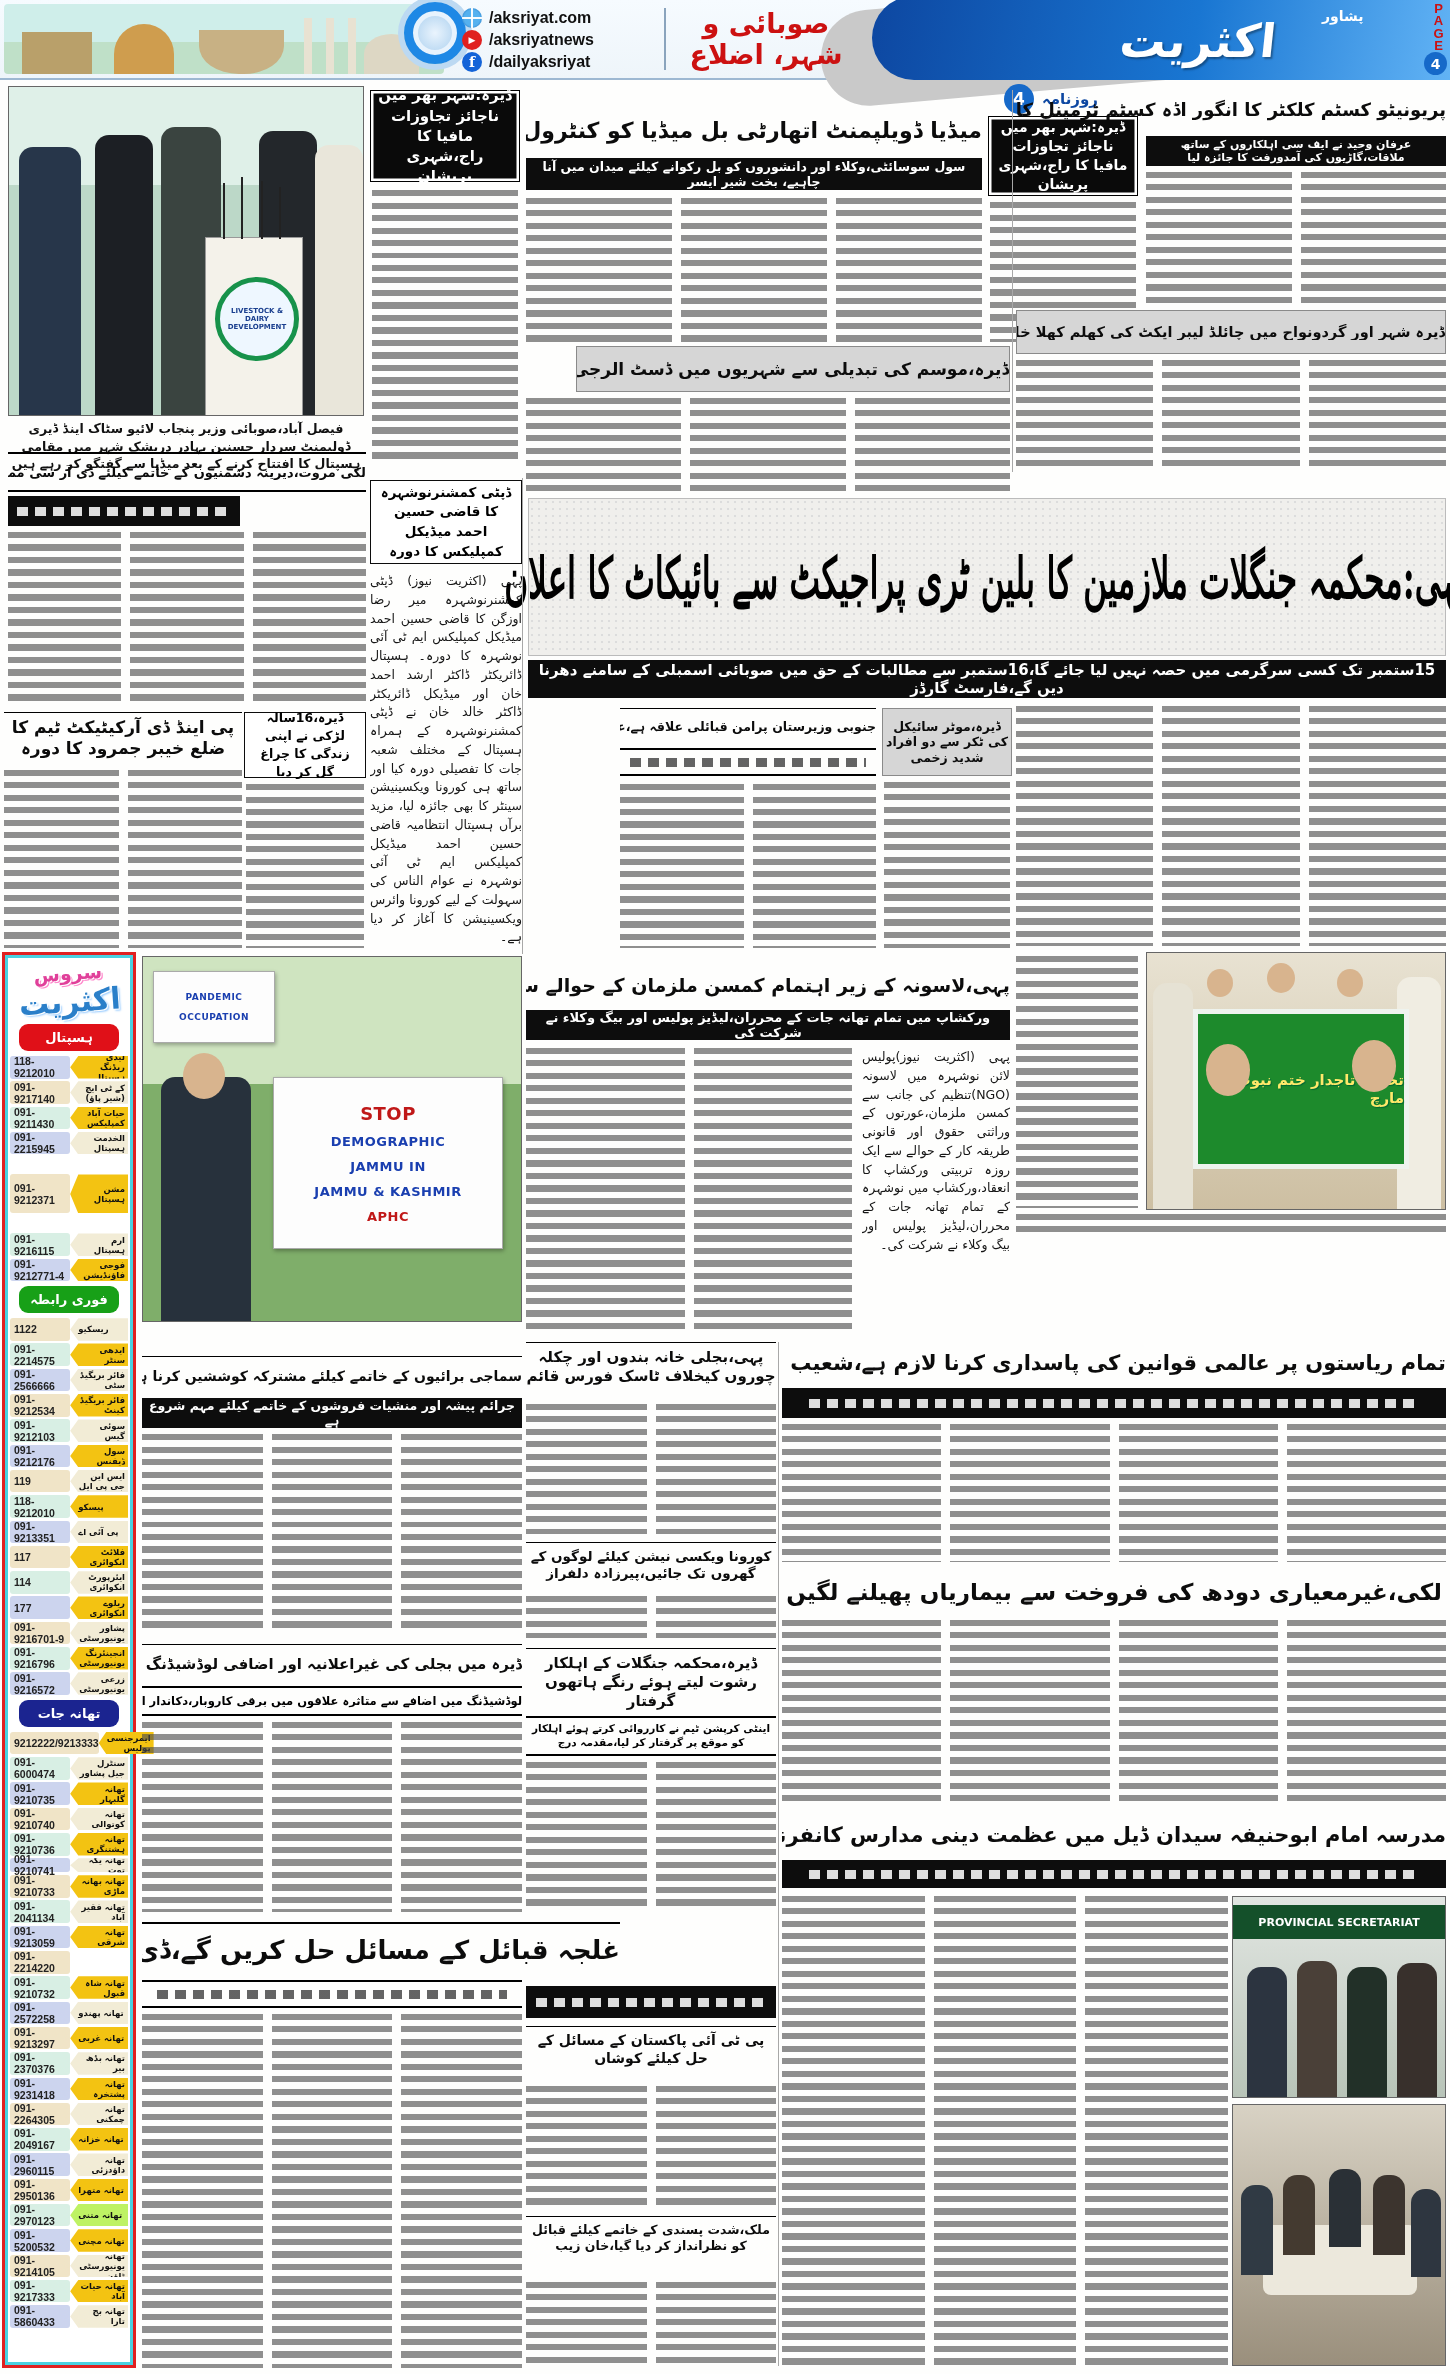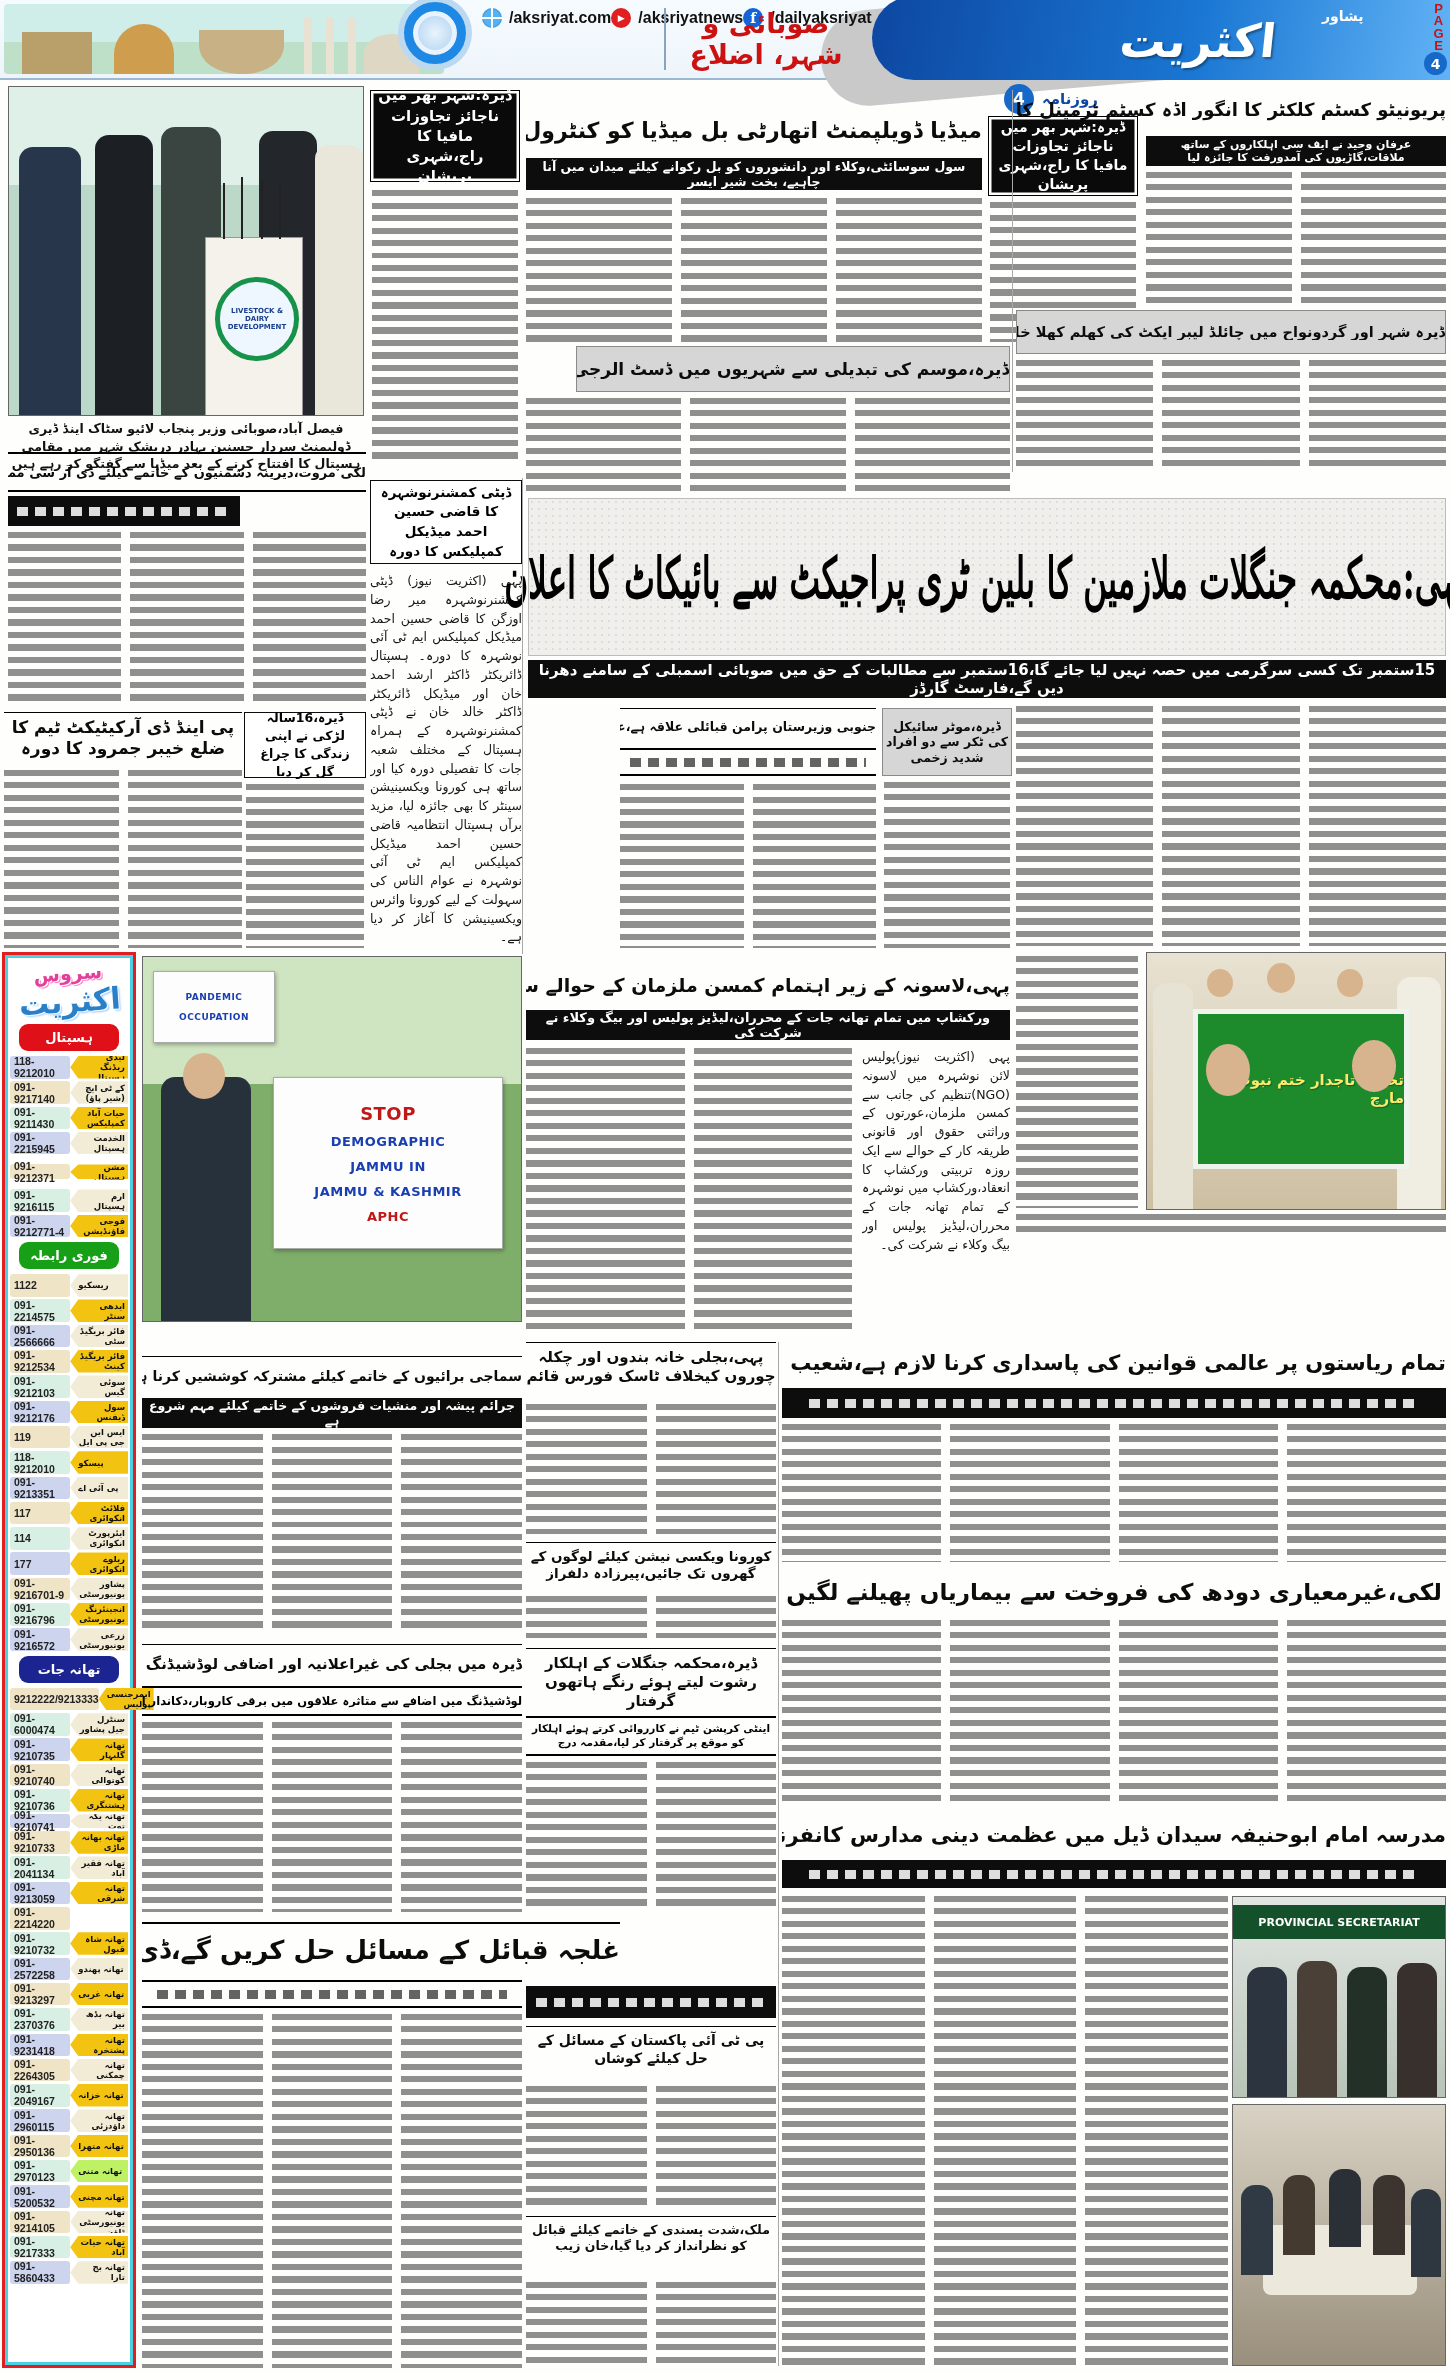"/aksriyat.com" div.abs { flex-direction: row -> column; left: 482px -> 462px }
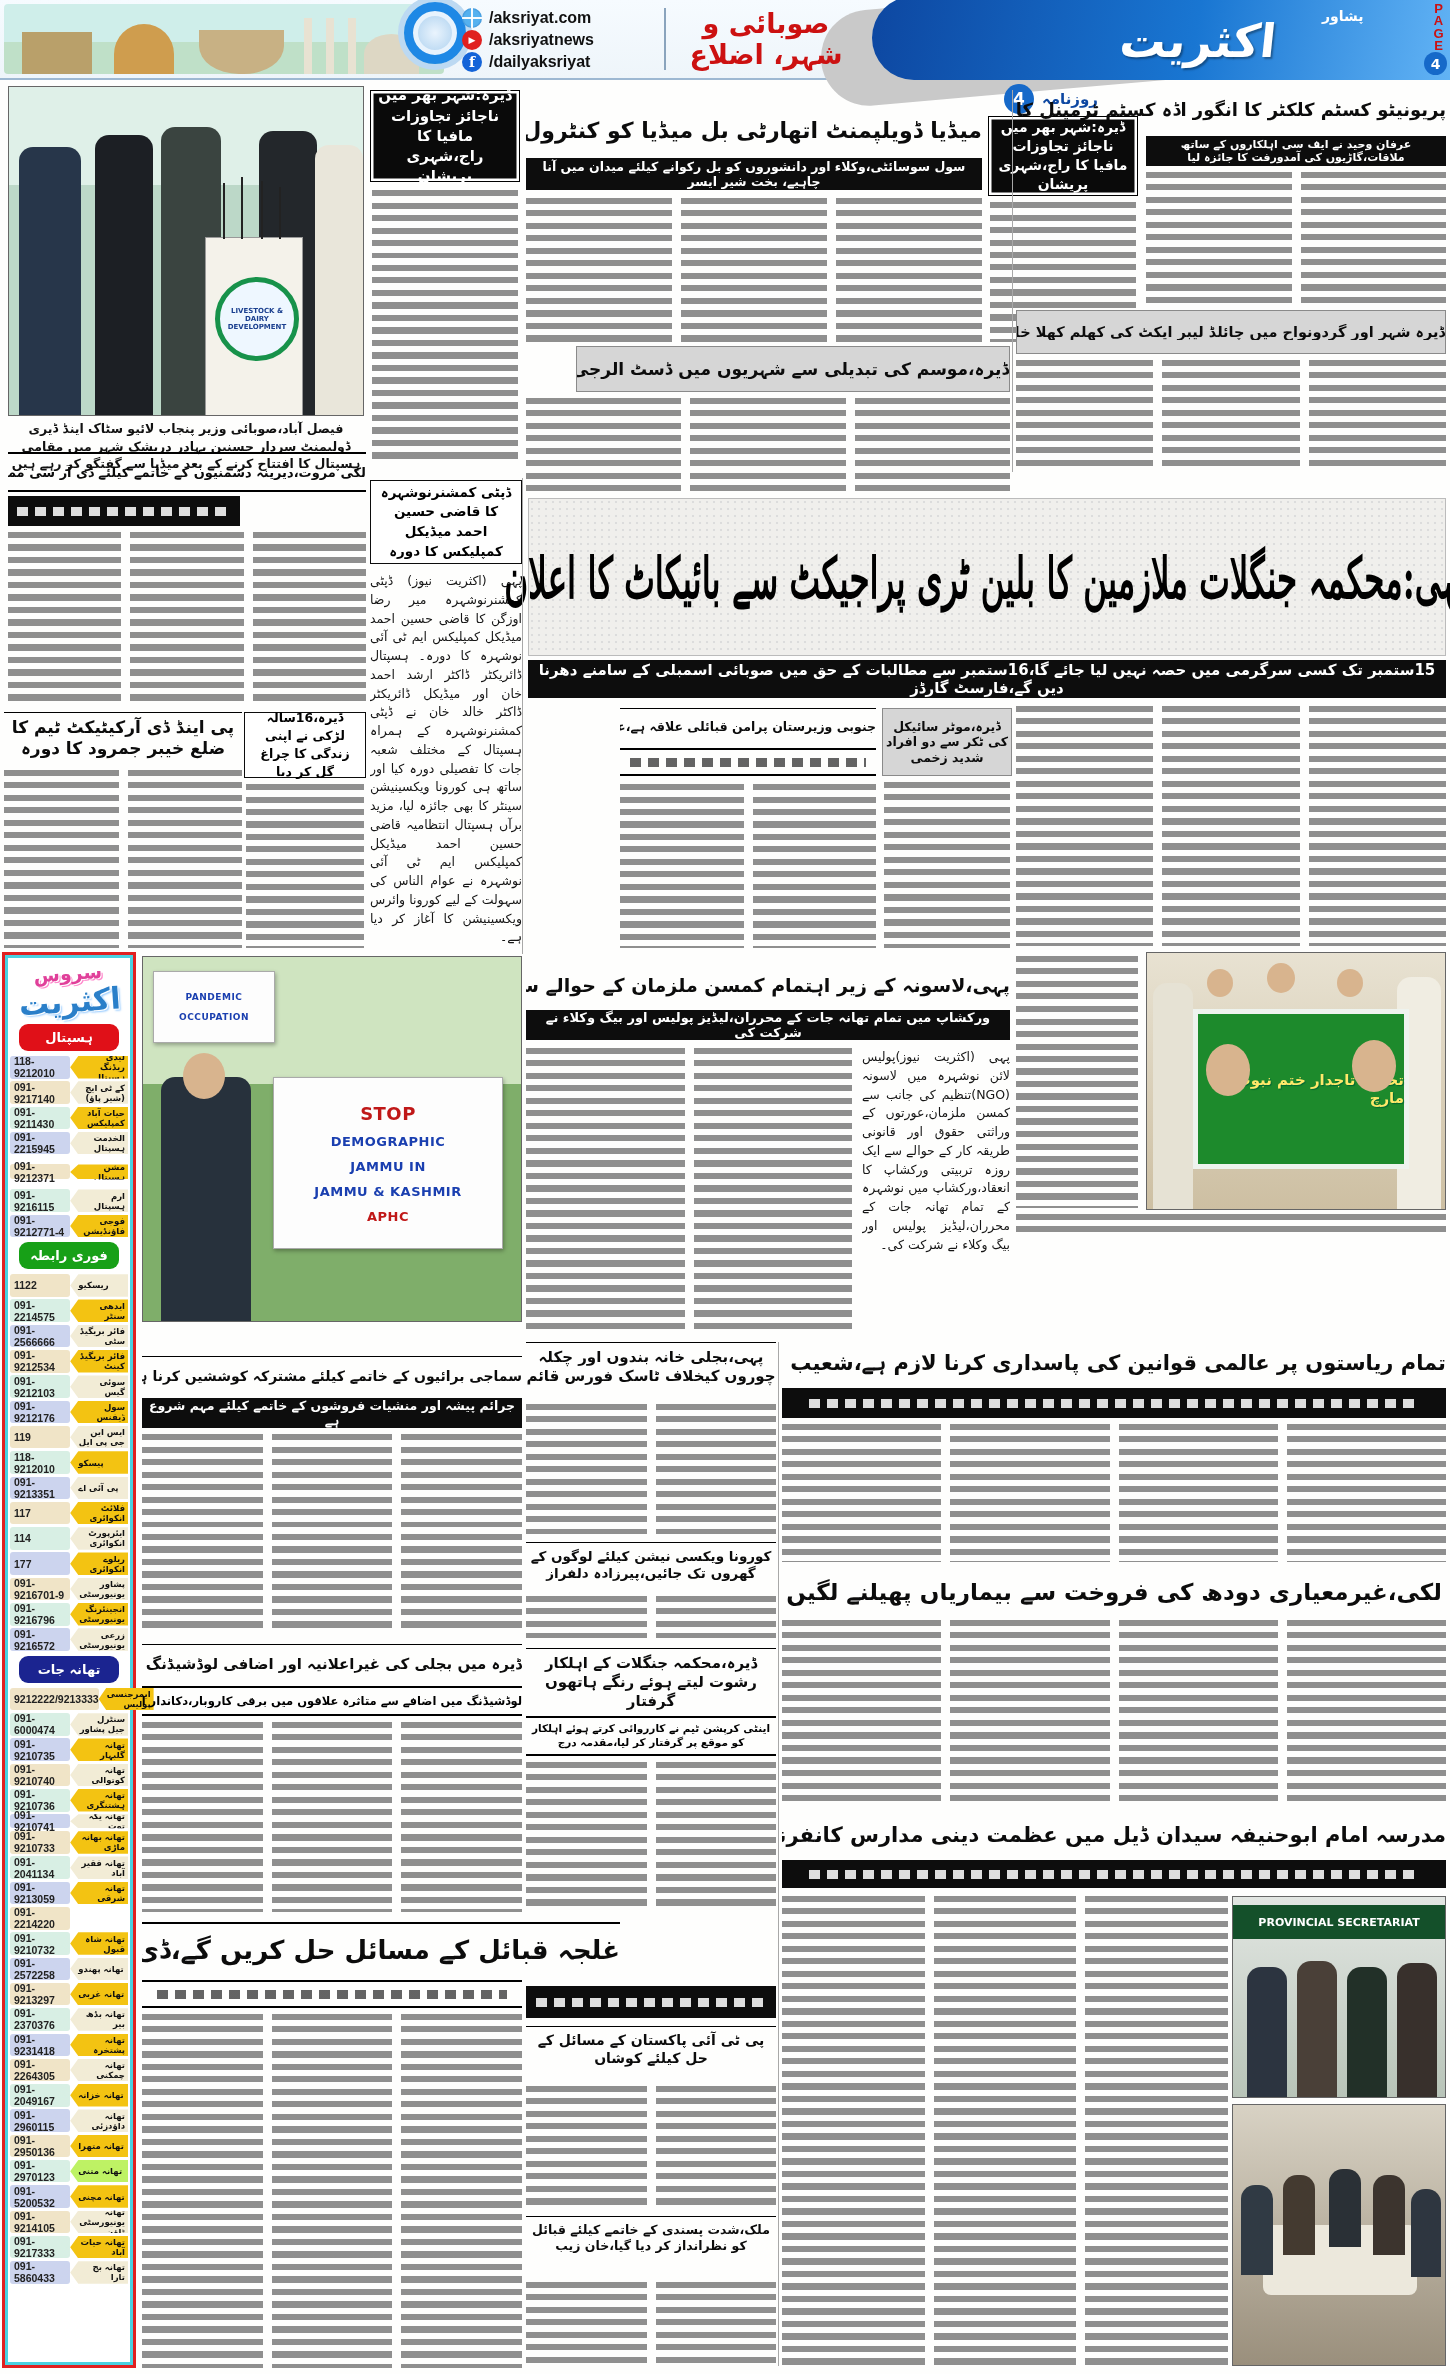"091-9212371" div { height: 15px -> 39px; margin: 10px 1px -> 20px 1px }
